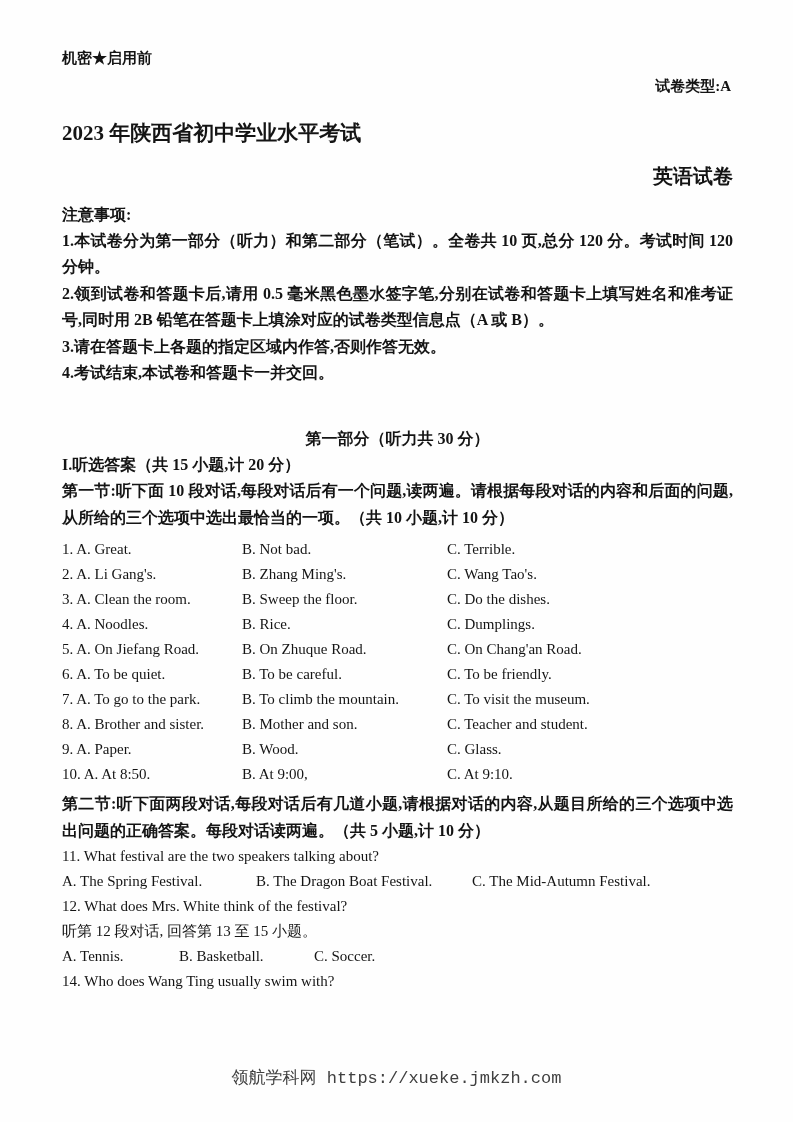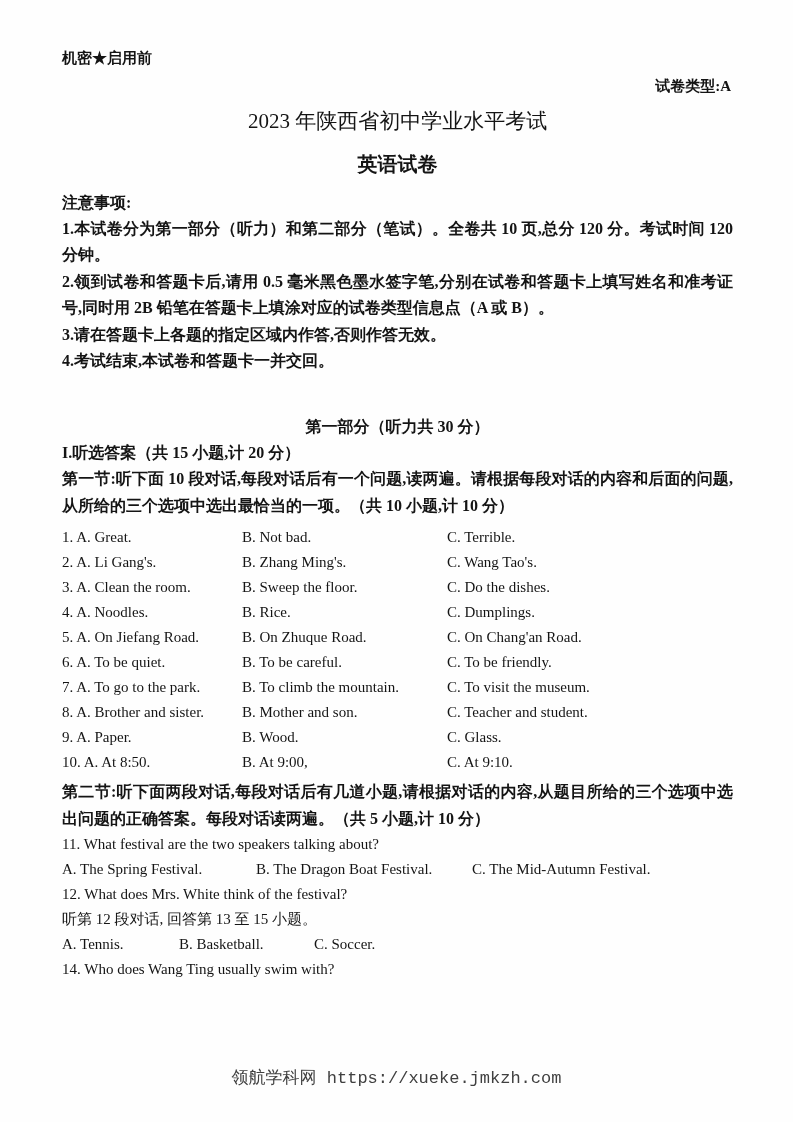"2023 年陕西省初中学业水平考试" .title { font-weight: normal -> bold; margin: 12px 0 0 0 -> 24px 0 0 0; text-align: center -> left }
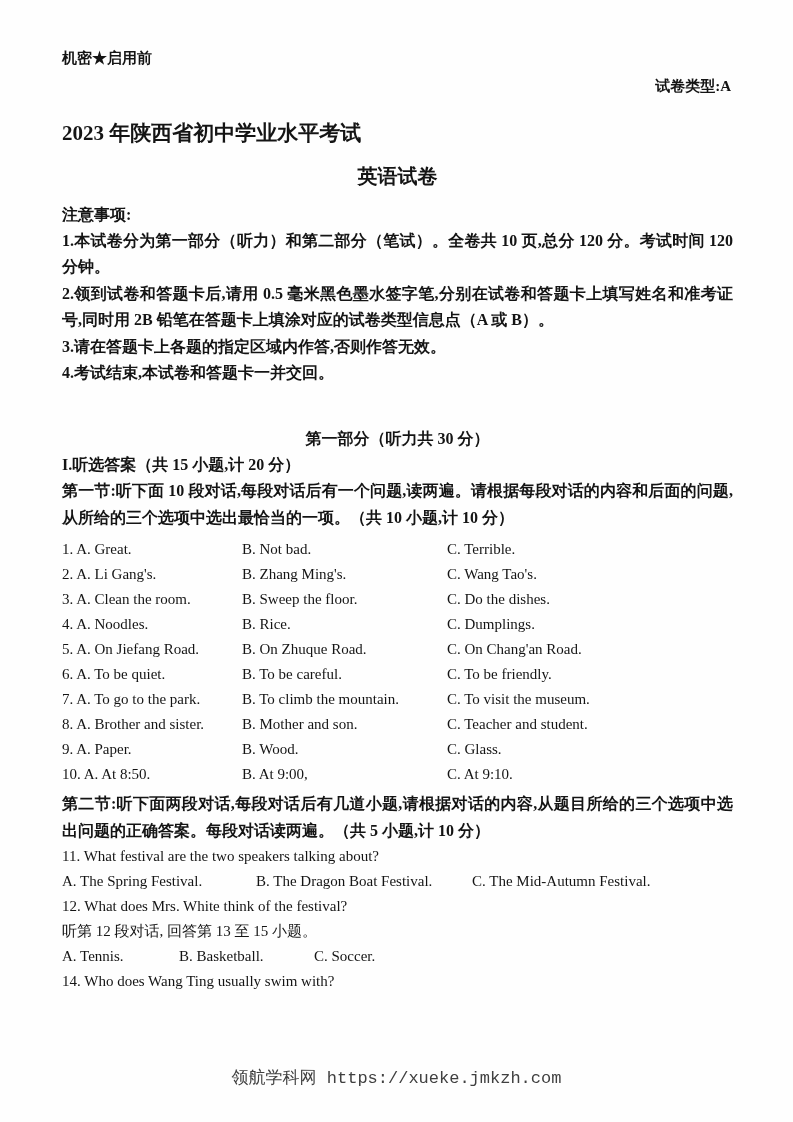"英语试卷" .subtitle { text-align: center -> right }
